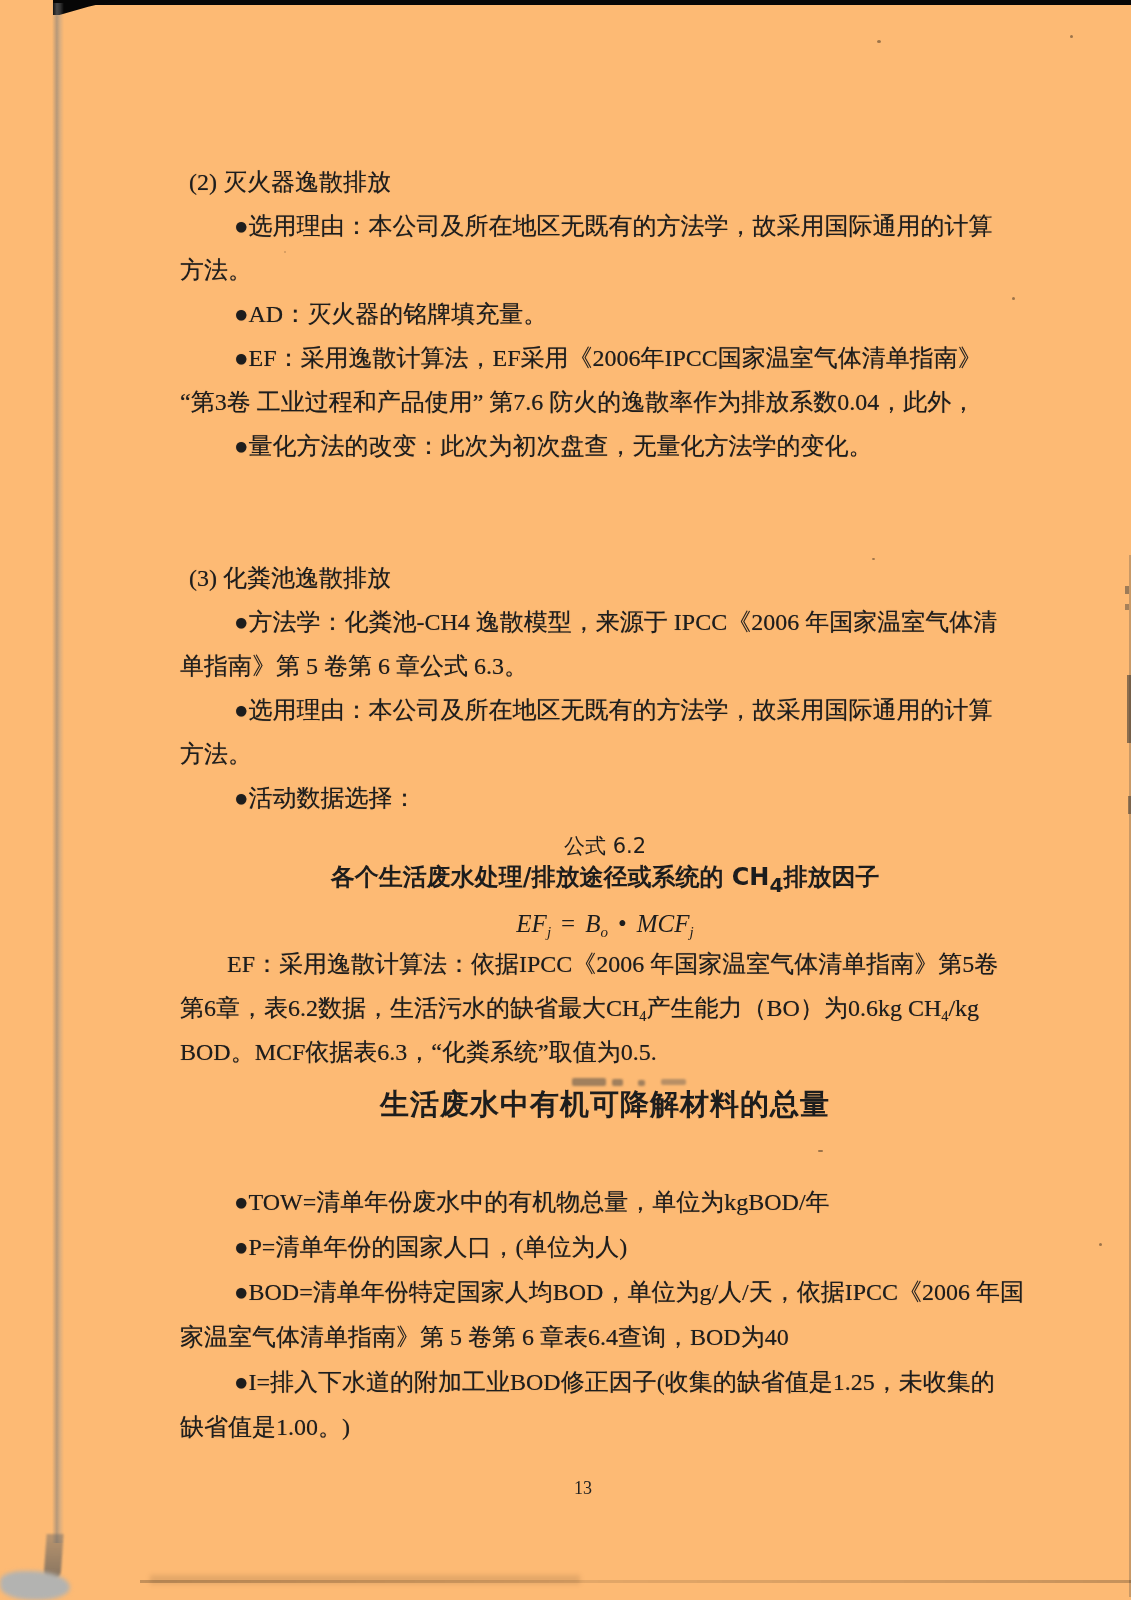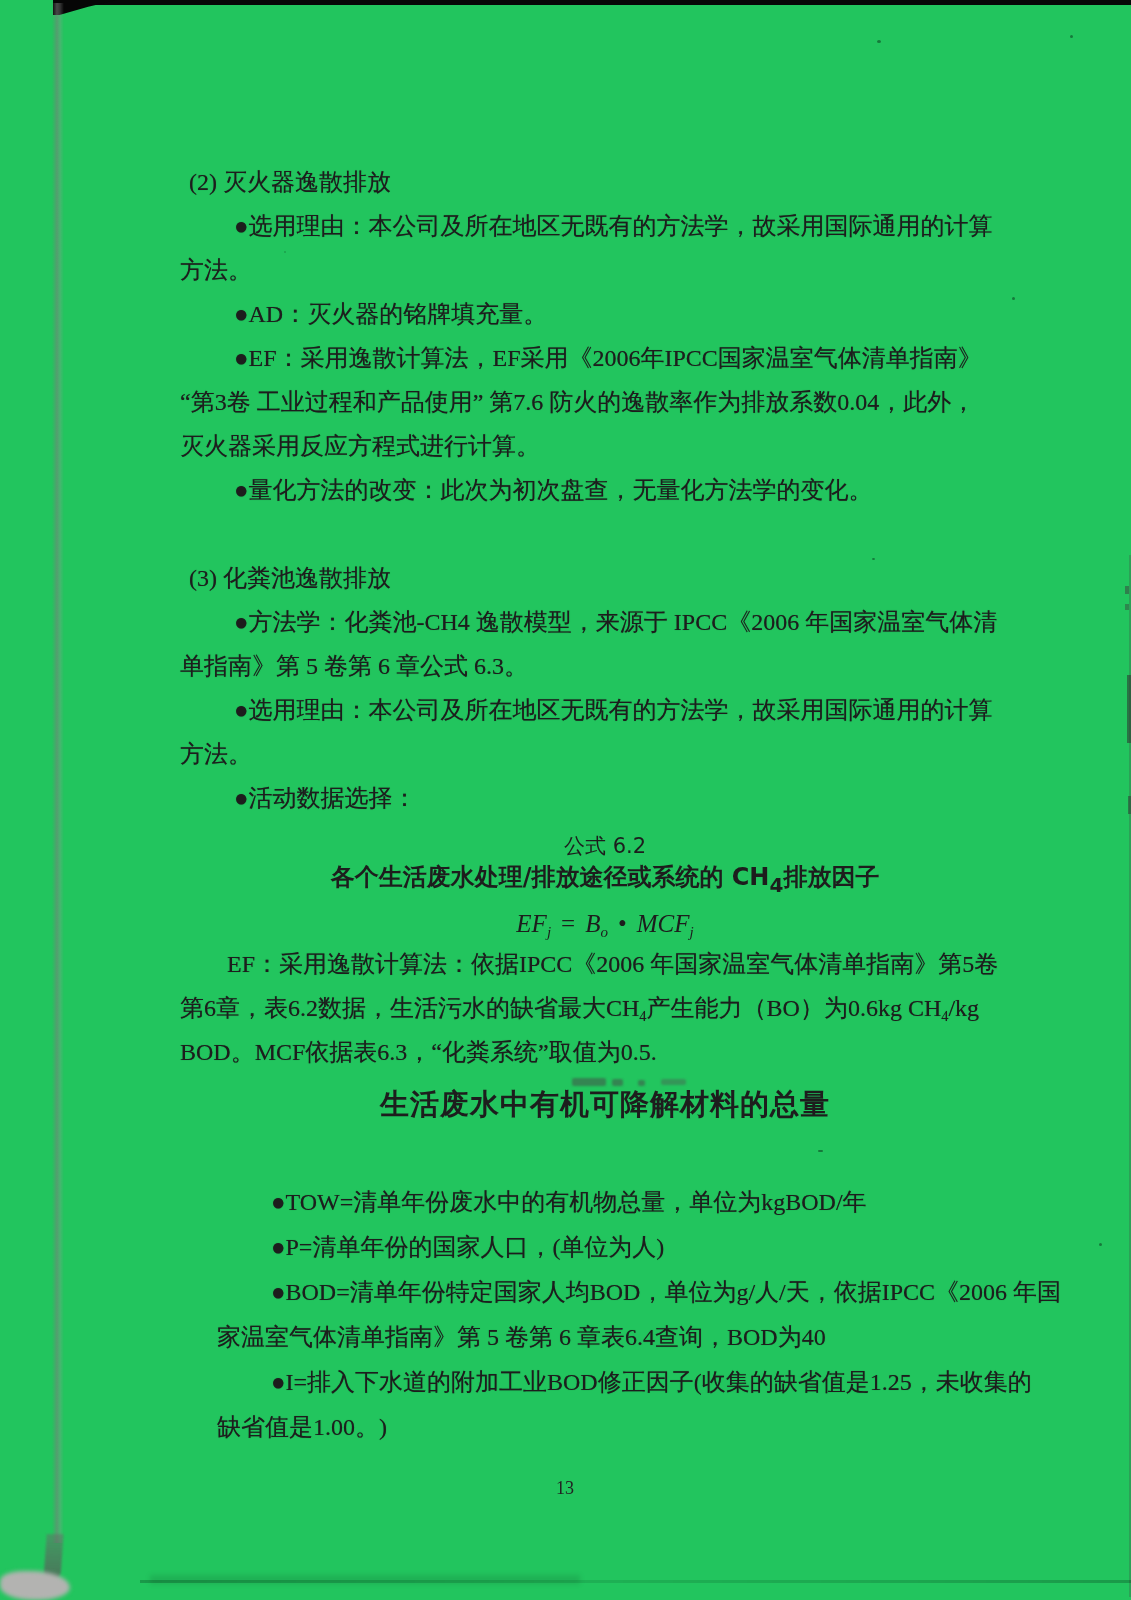"(2) 灭火器逸散排放" .page { background: #22c55e -> #fdba74 }
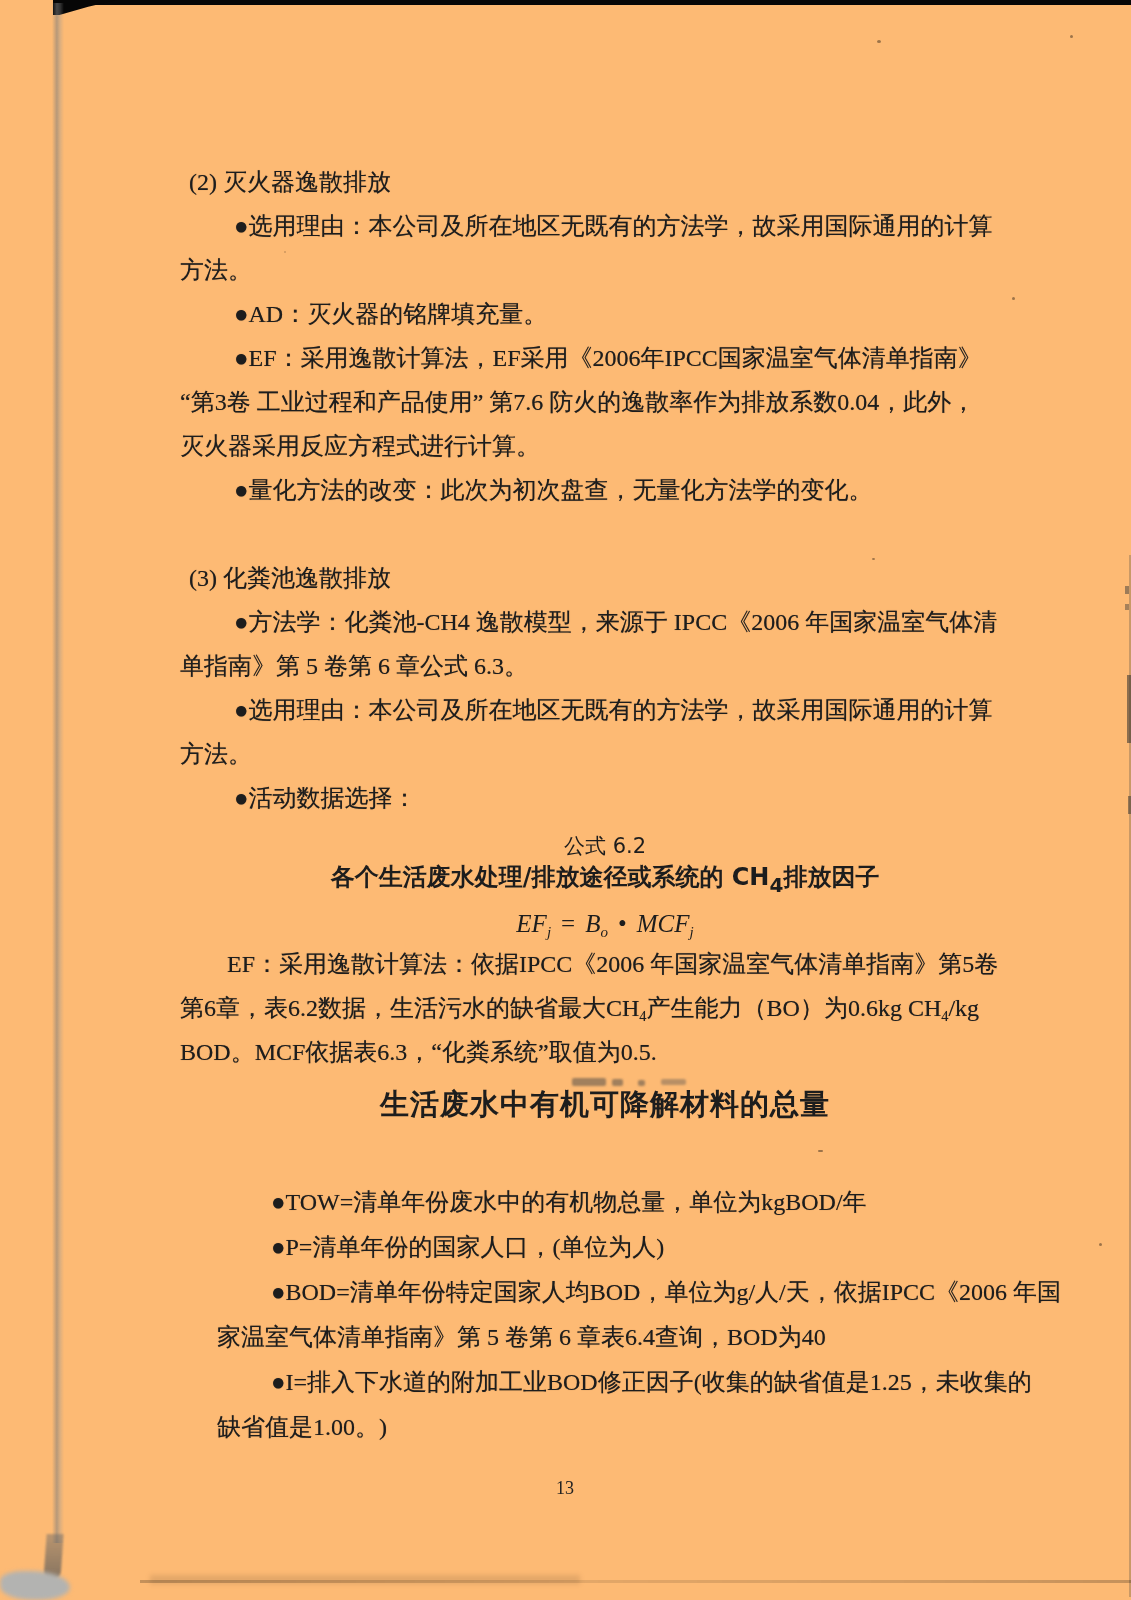"灭火器采用反应方程式进行计算。" div.line { html: <div>灭火器采用反应方程式进行计算。</div> -> none }
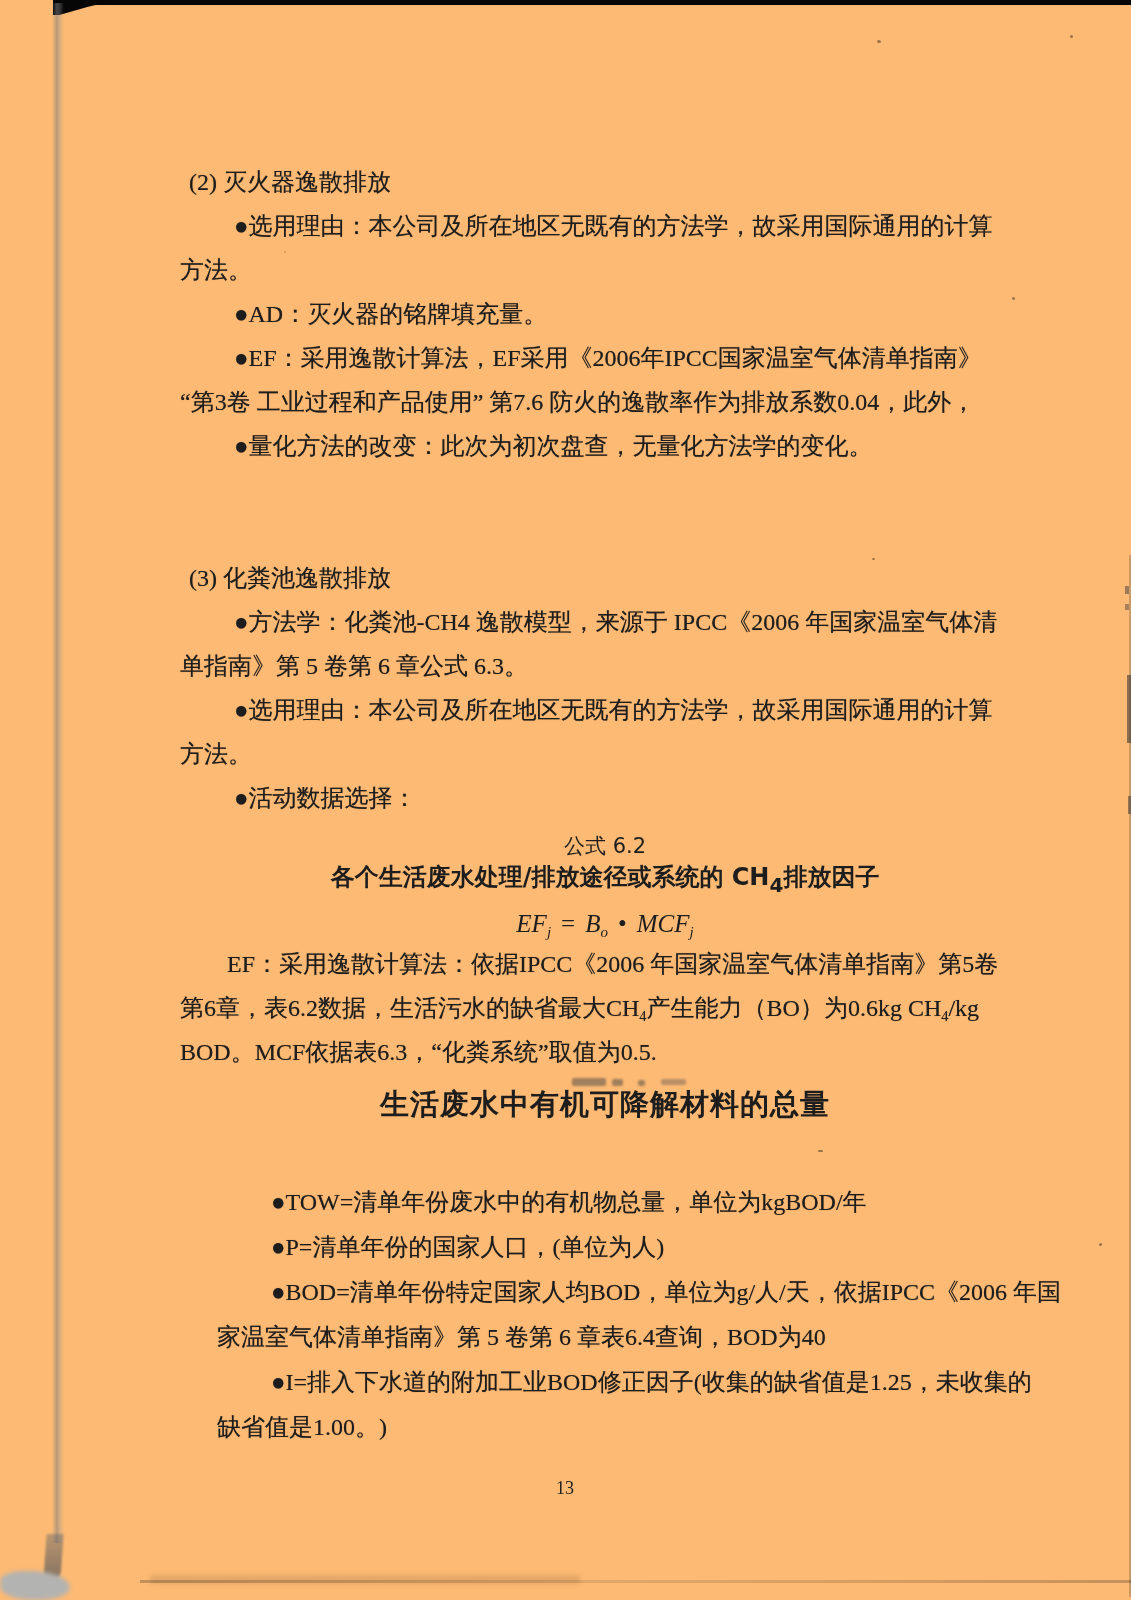"●TOW=清单年份废水中的有机物总量，单位为kgBOD/年" .line45 { margin-left: 37px -> none }
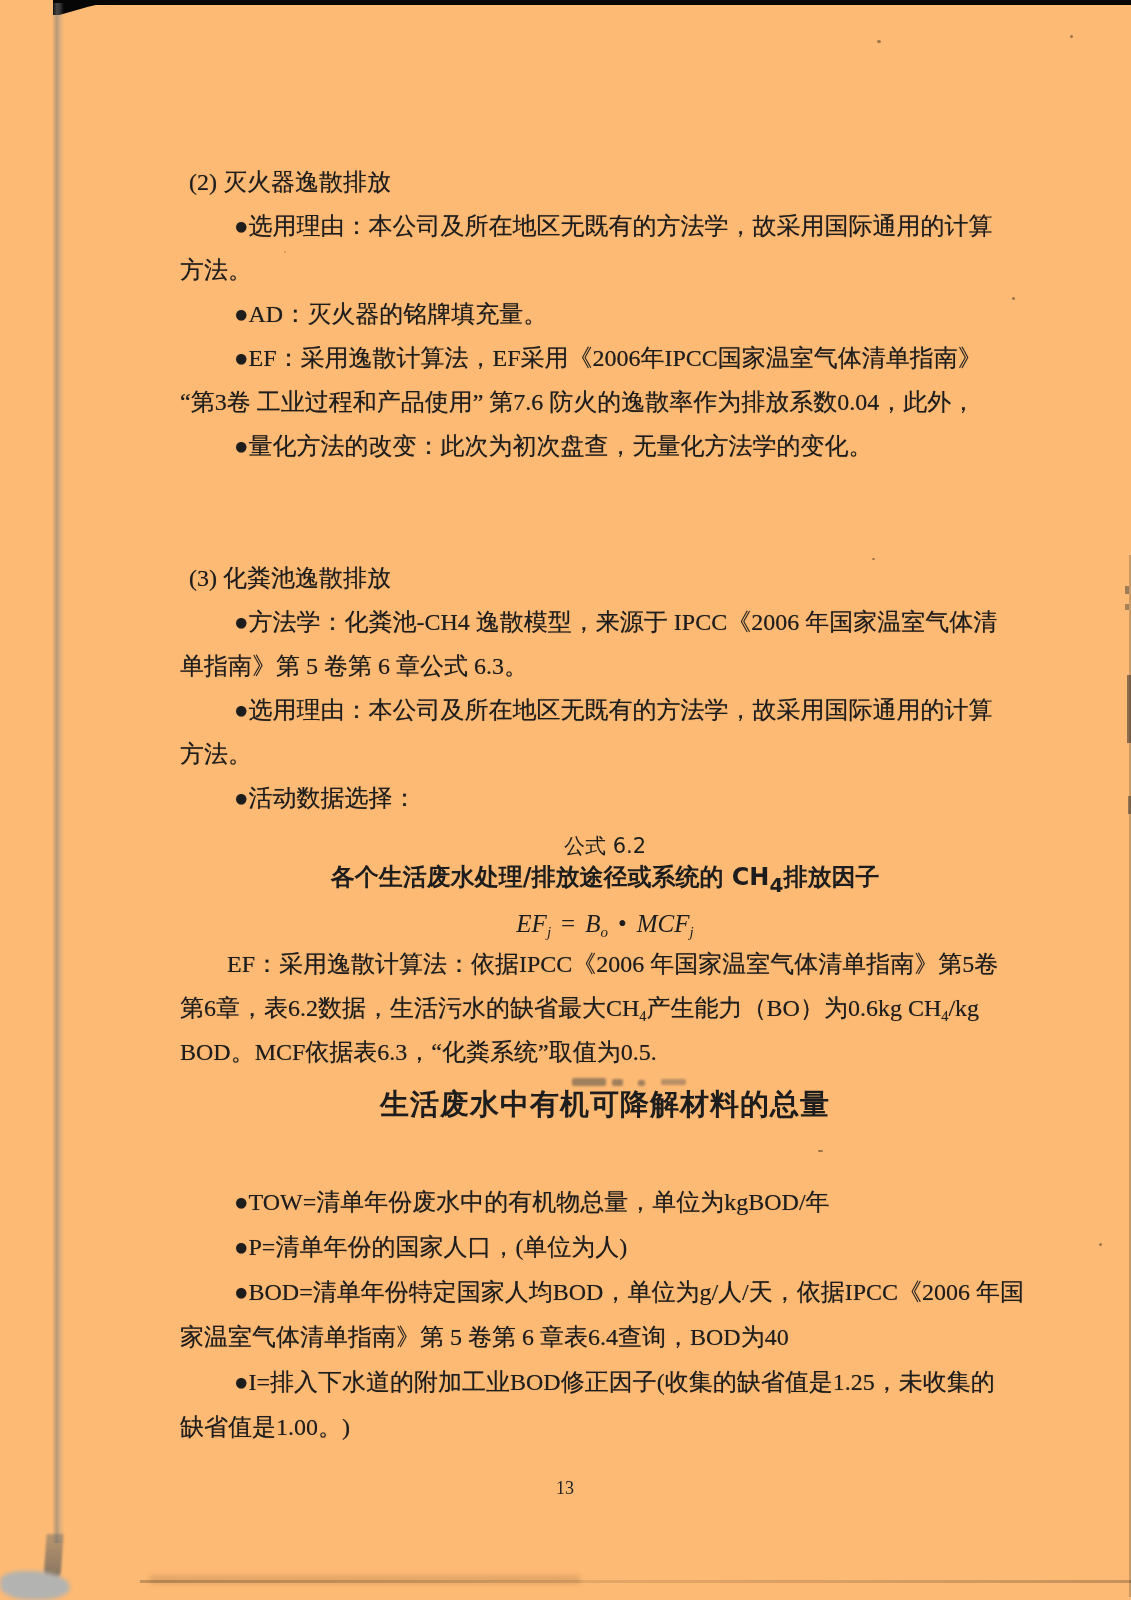"13" .pagenum { left: 170px -> 188px }
